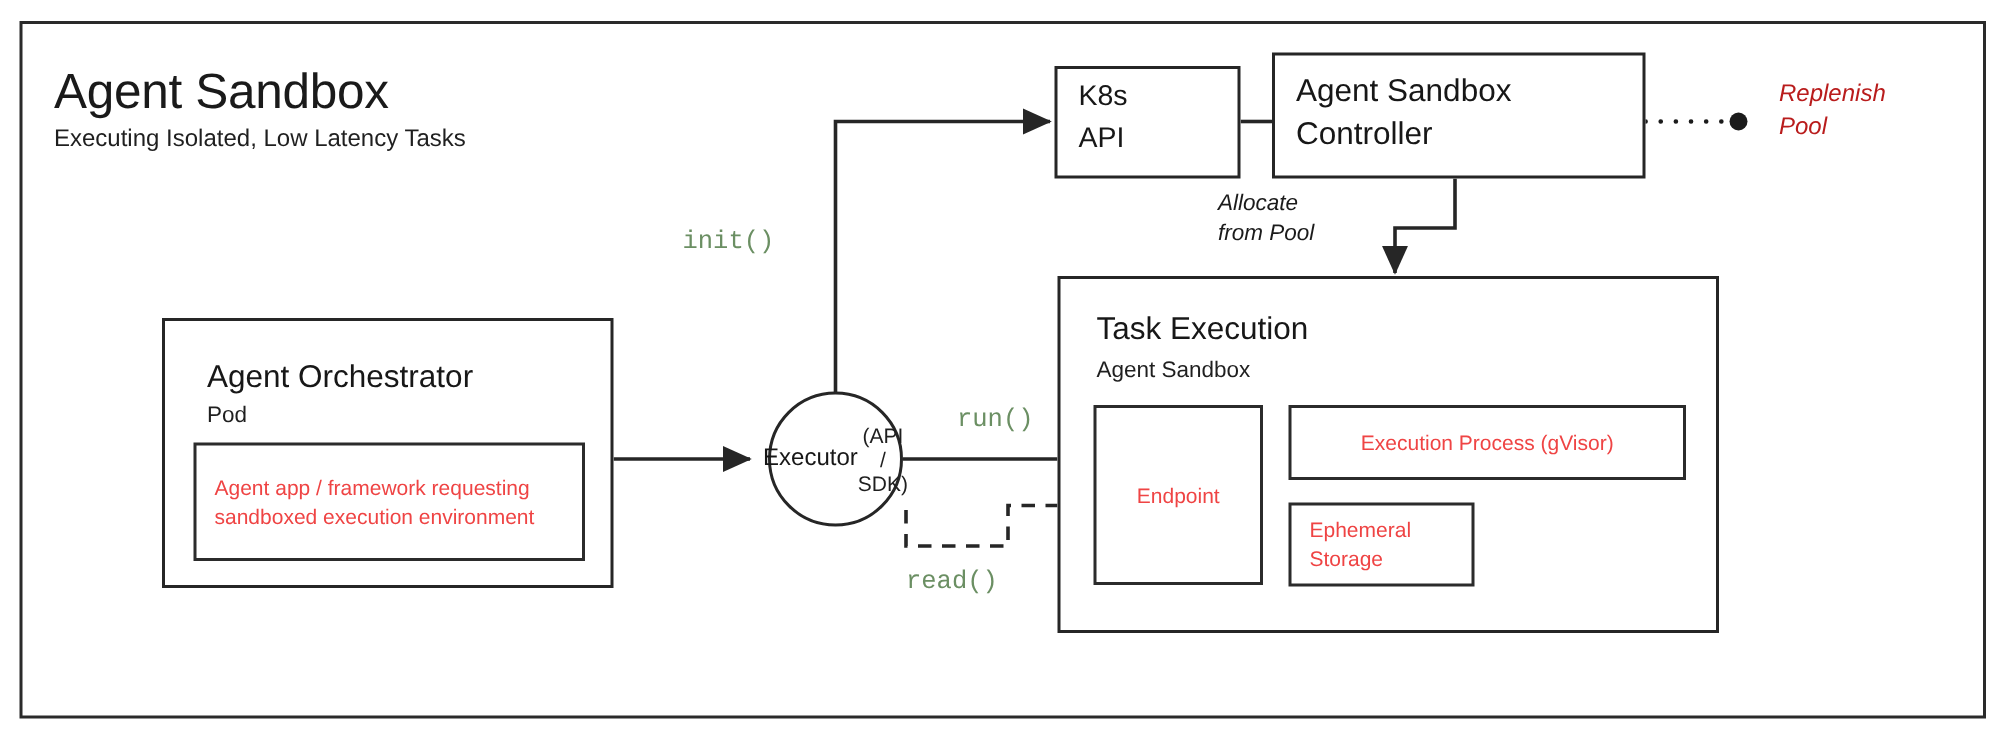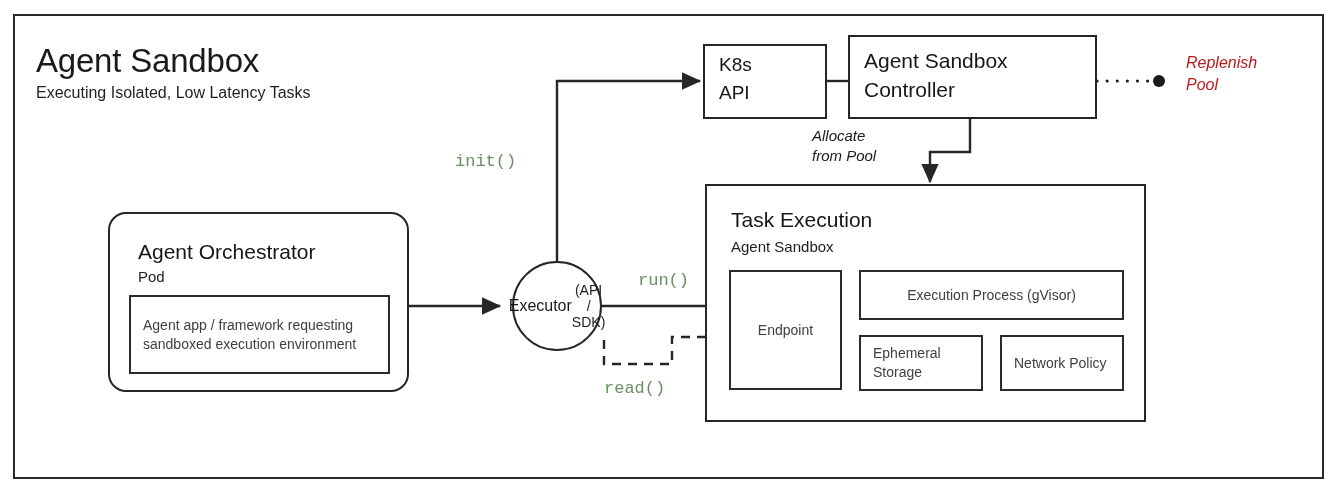"Agent Orchestrator" div.node { border-radius: 18px -> none }
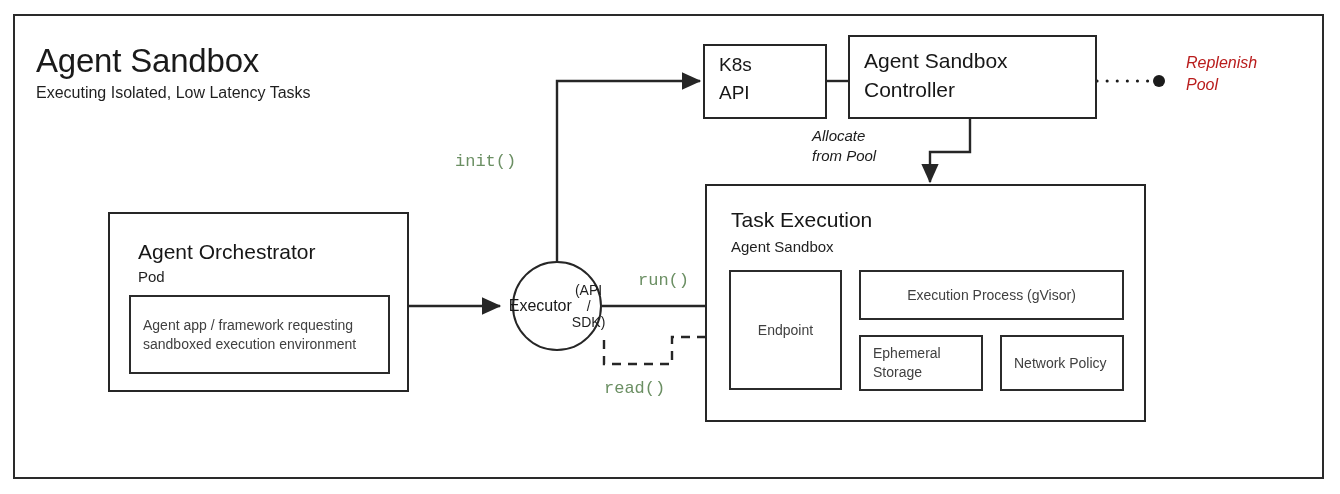"Execution Process (gVisor)" .box-label { color: #404040 -> #ef4444 }
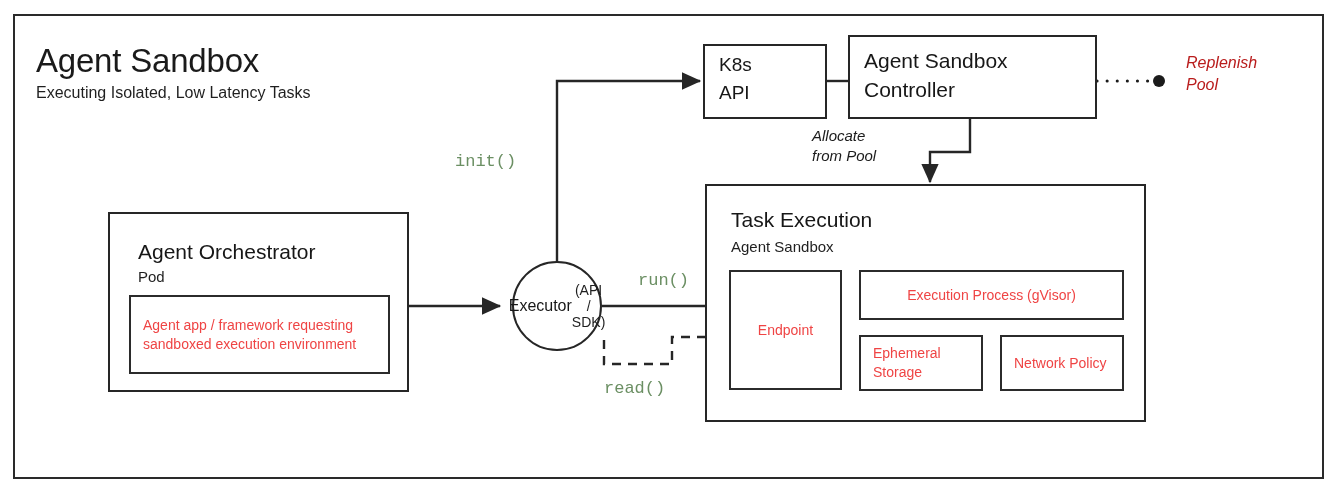"Network Policy" div.inner { html: <div> <div>Network Policy</div> </div> -> none }
